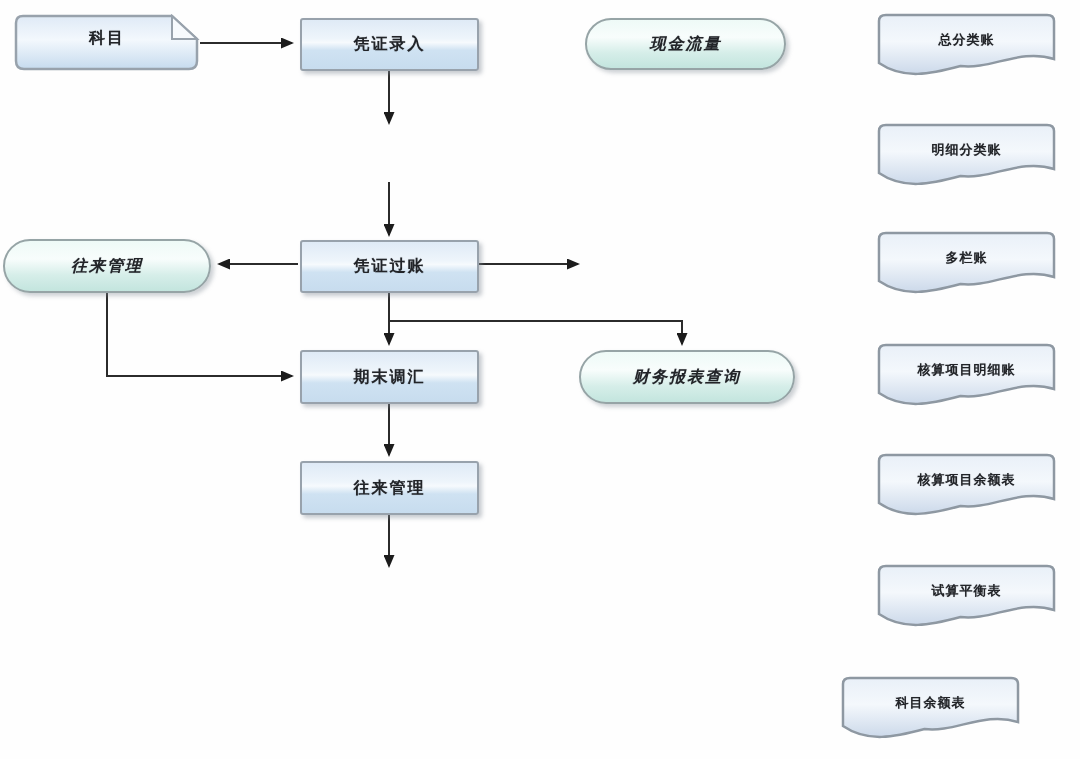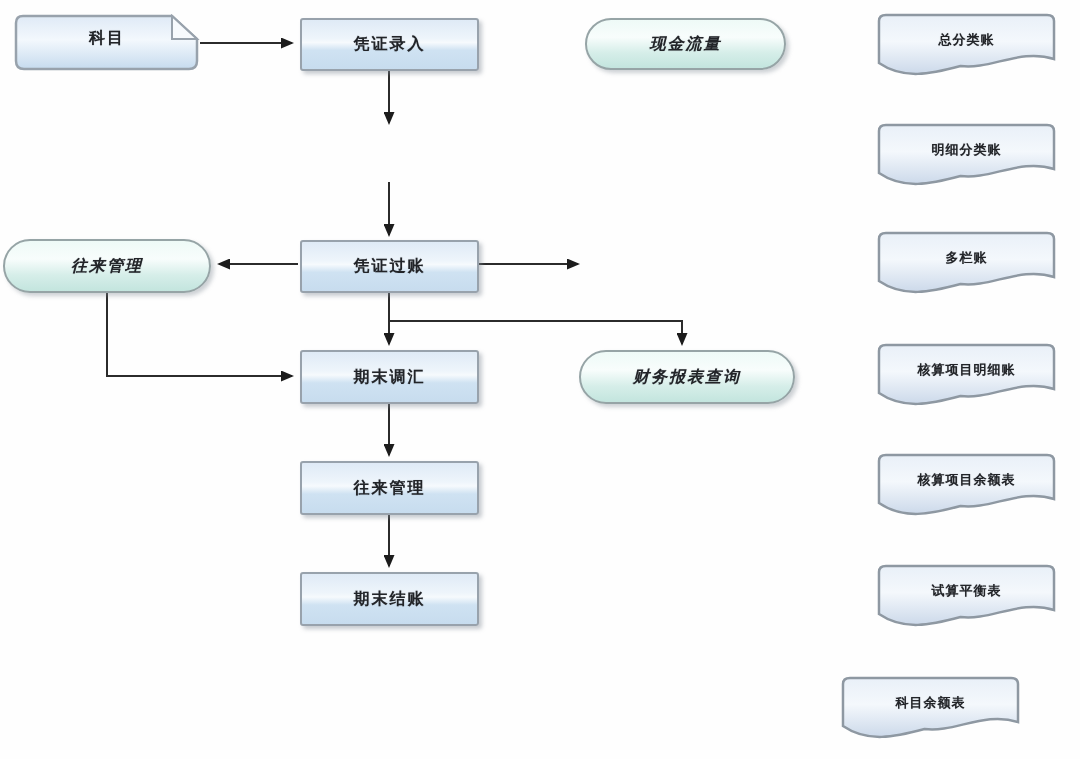"期末结账" div.node { html: <div> <span>期末结账</span> </div> -> none }
